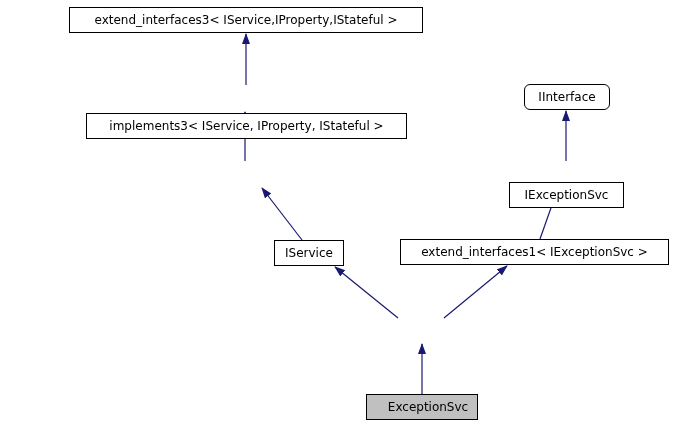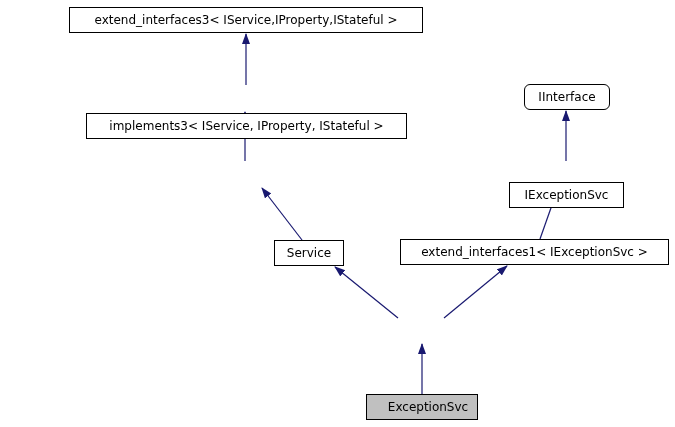"Service" div.node { text: Service -> IService }
